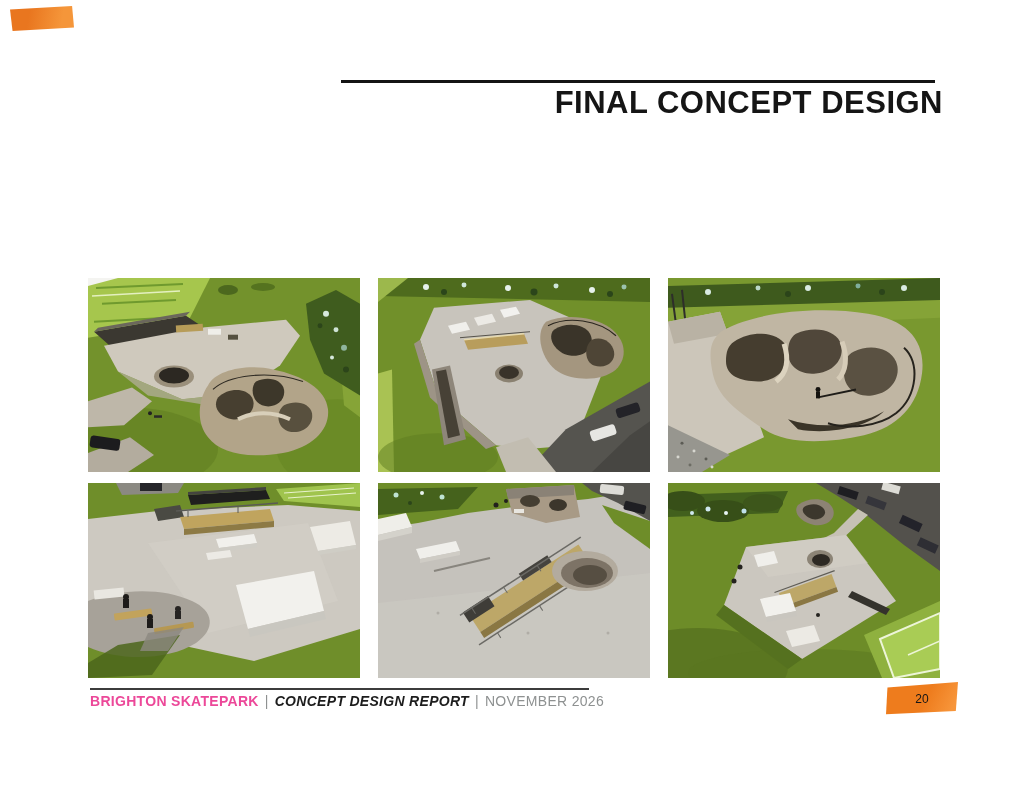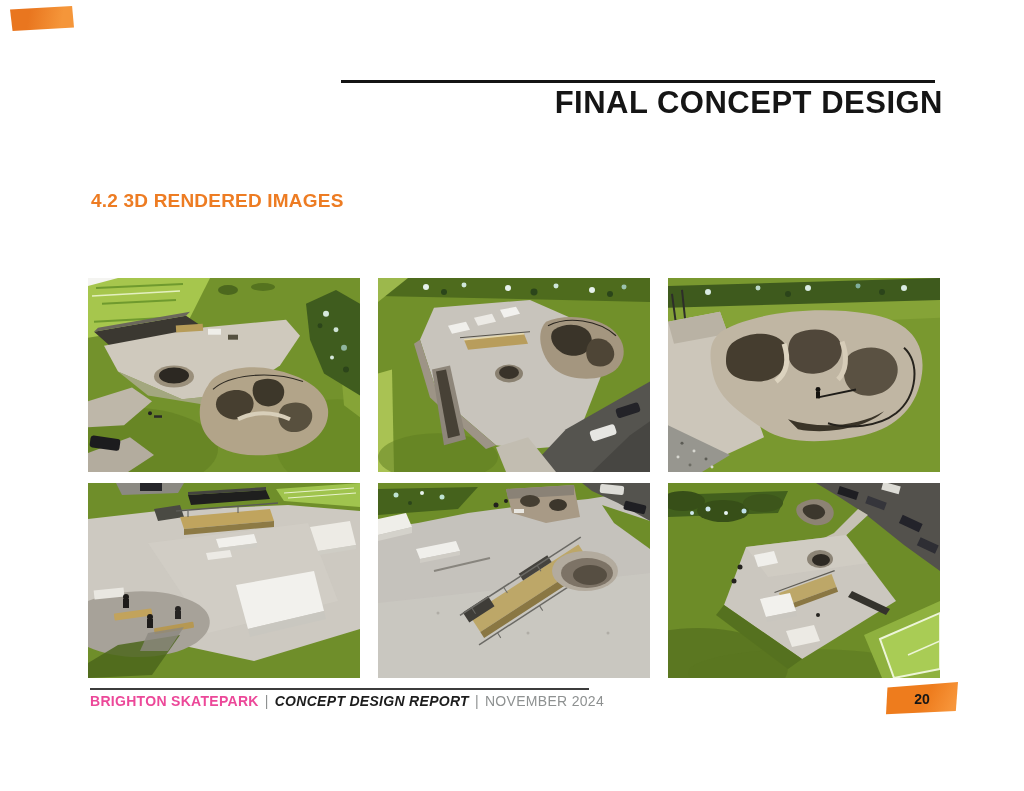"4.2 3D RENDERED IMAGES" h2.section-heading { html: <h2>4.2 3D RENDERED IMAGES</h2> -> none }
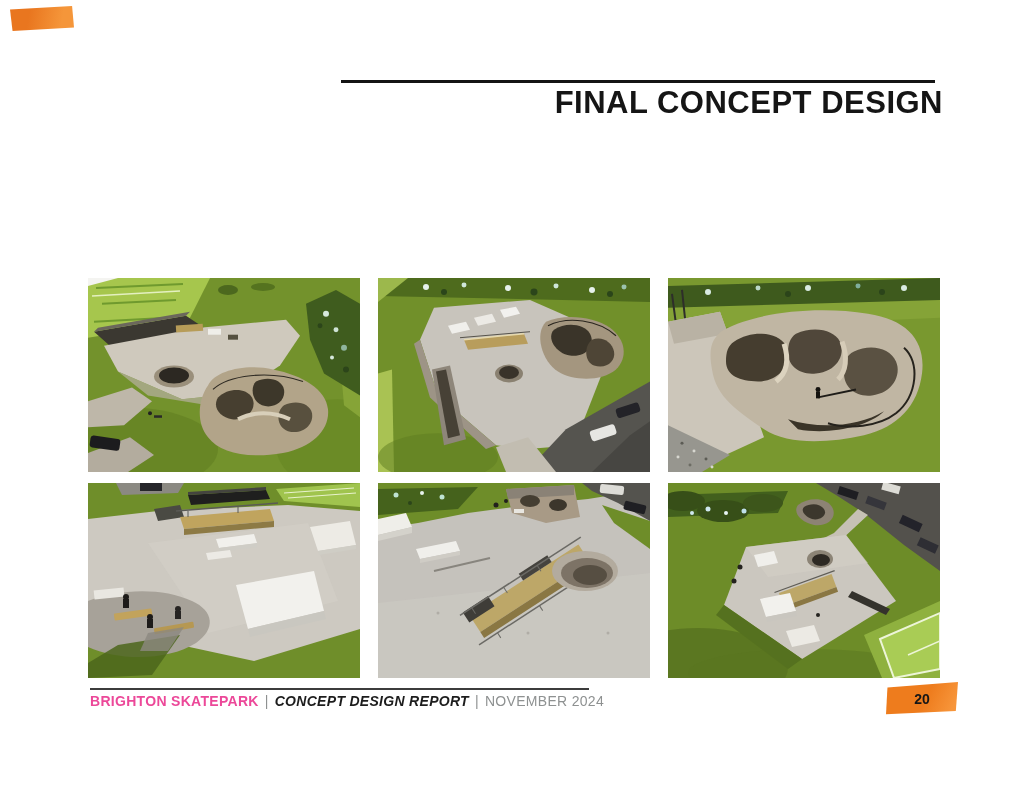"NOVEMBER 2024" span.gray { text: 2024 -> 2026 }
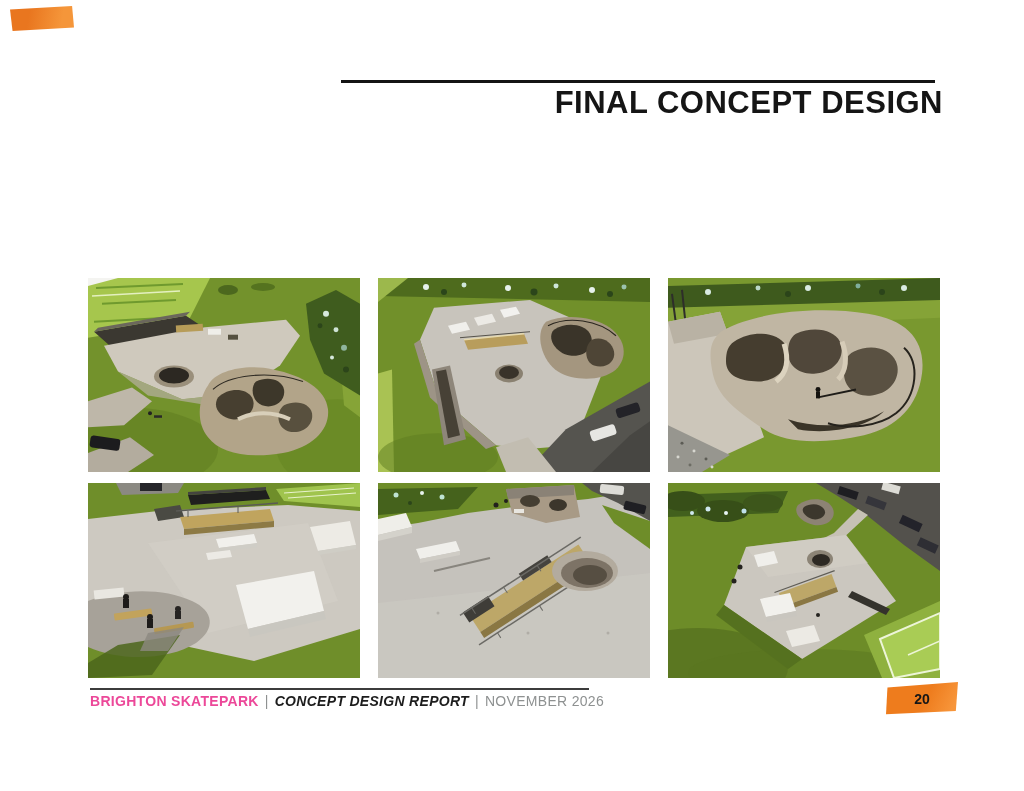"20" .page-badge { font-size: 14px -> 12px; font-weight: 700 -> 400 }
